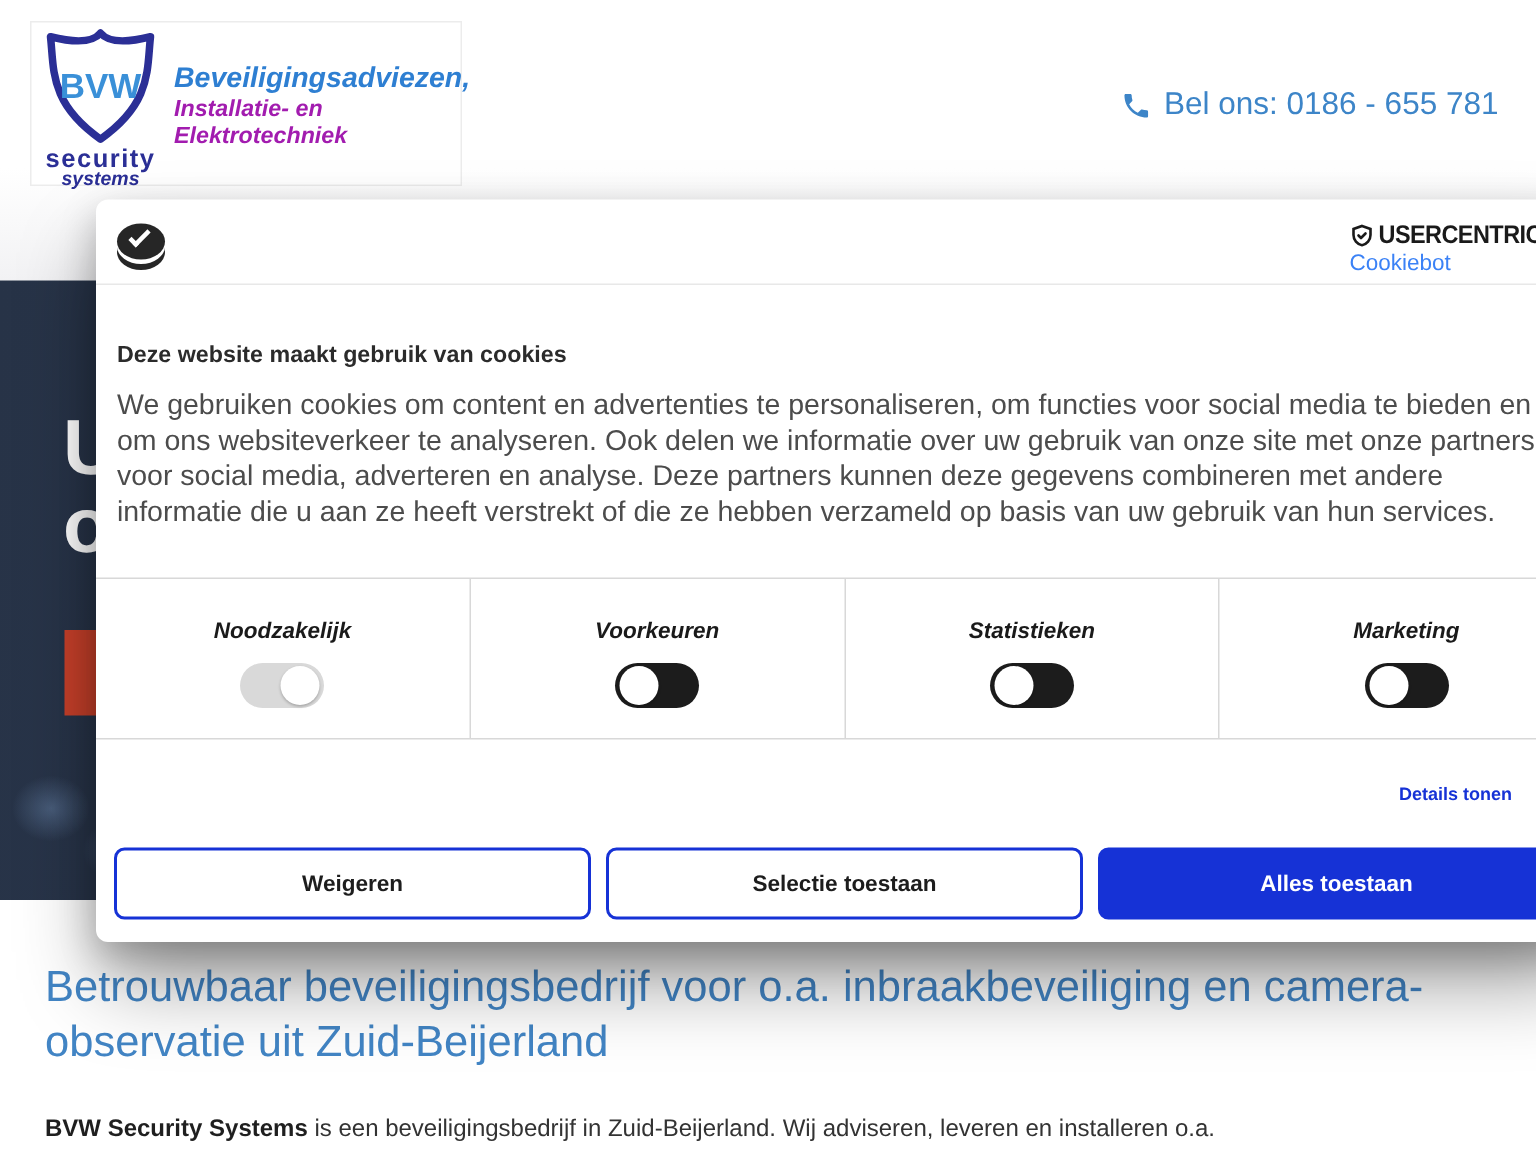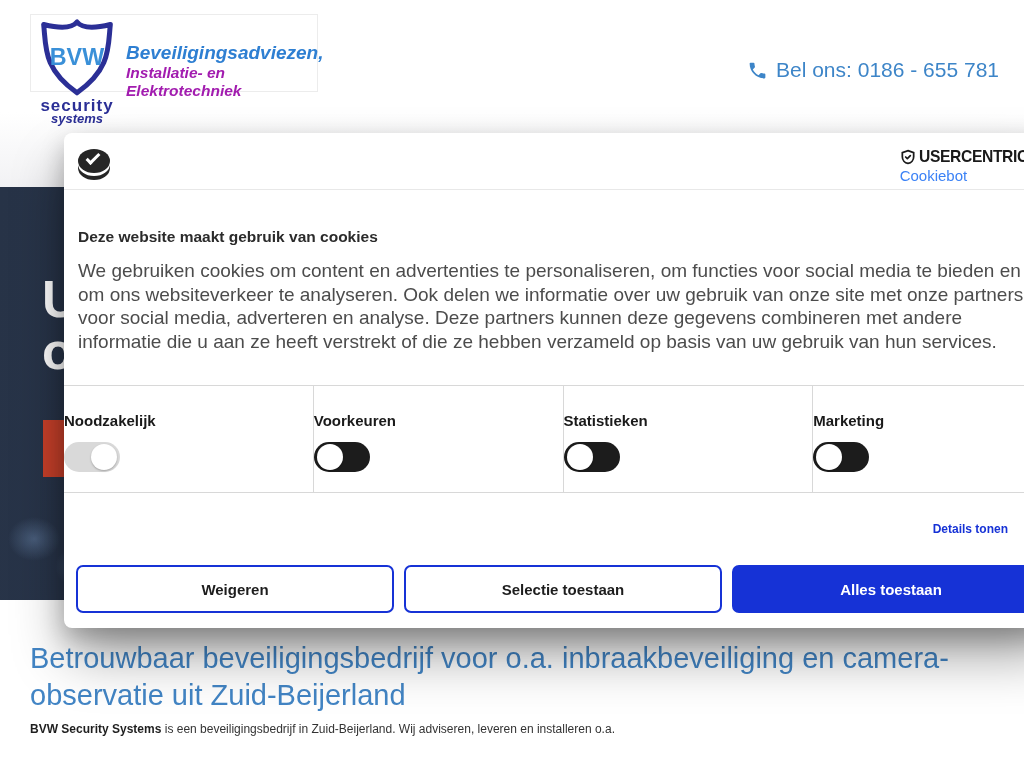"BVW" .logo-card { height: 78px -> 110px; left: 30px -> 20px }
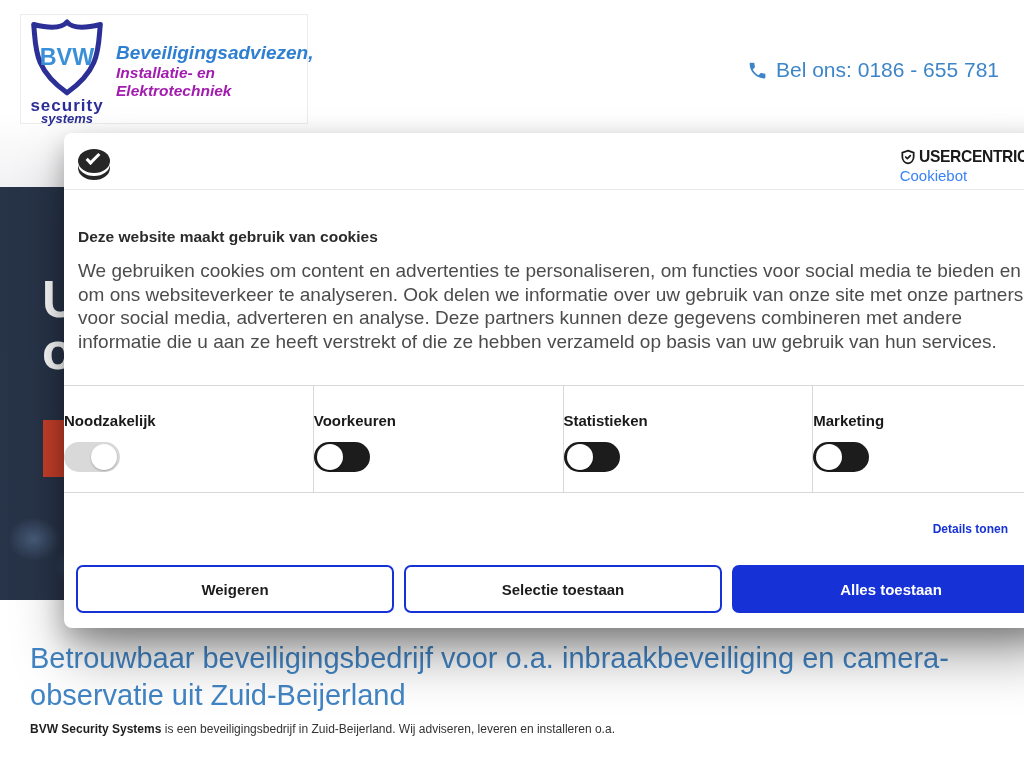"Noodzakelijk" .consent-cell { font-style: none -> italic; text-align: left -> center }
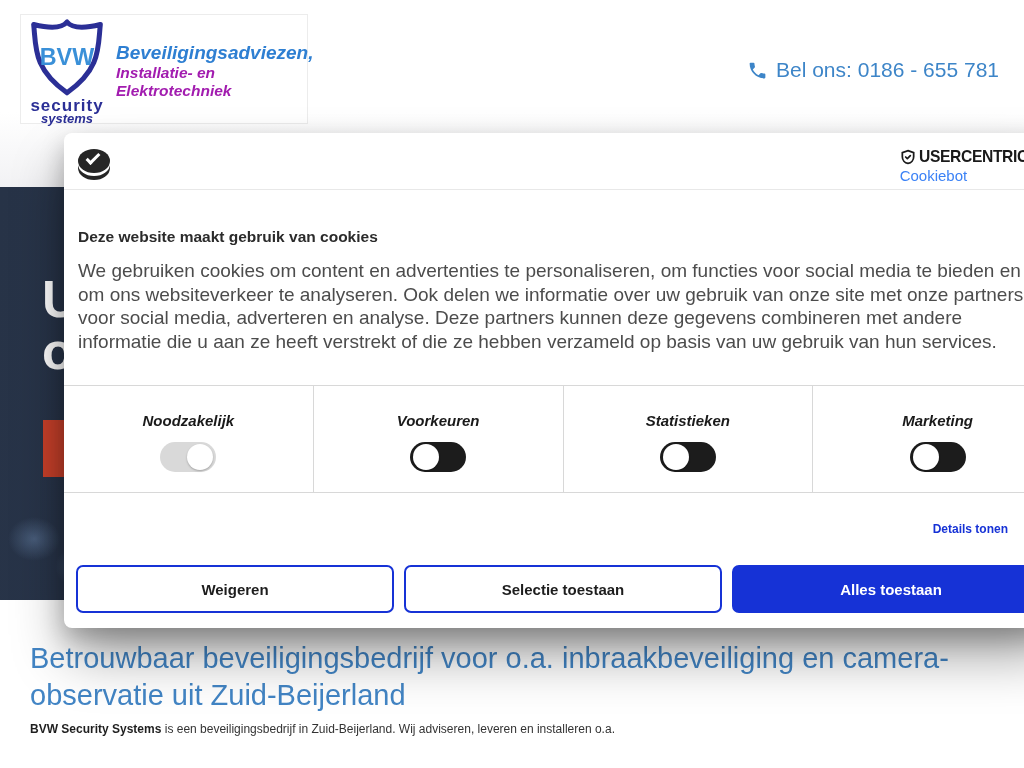"BVW Security Systems is een" .content-para { font-size: 12px -> 16px; top: 122px -> 144px }
